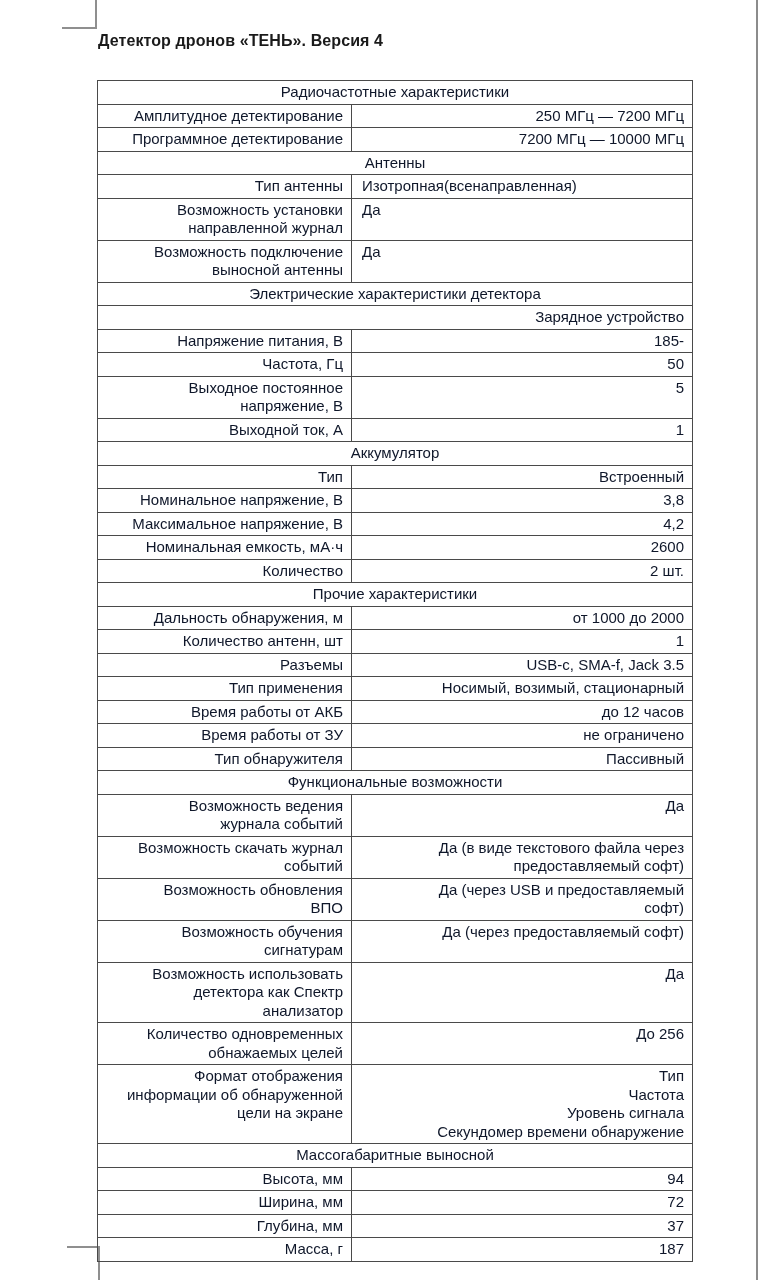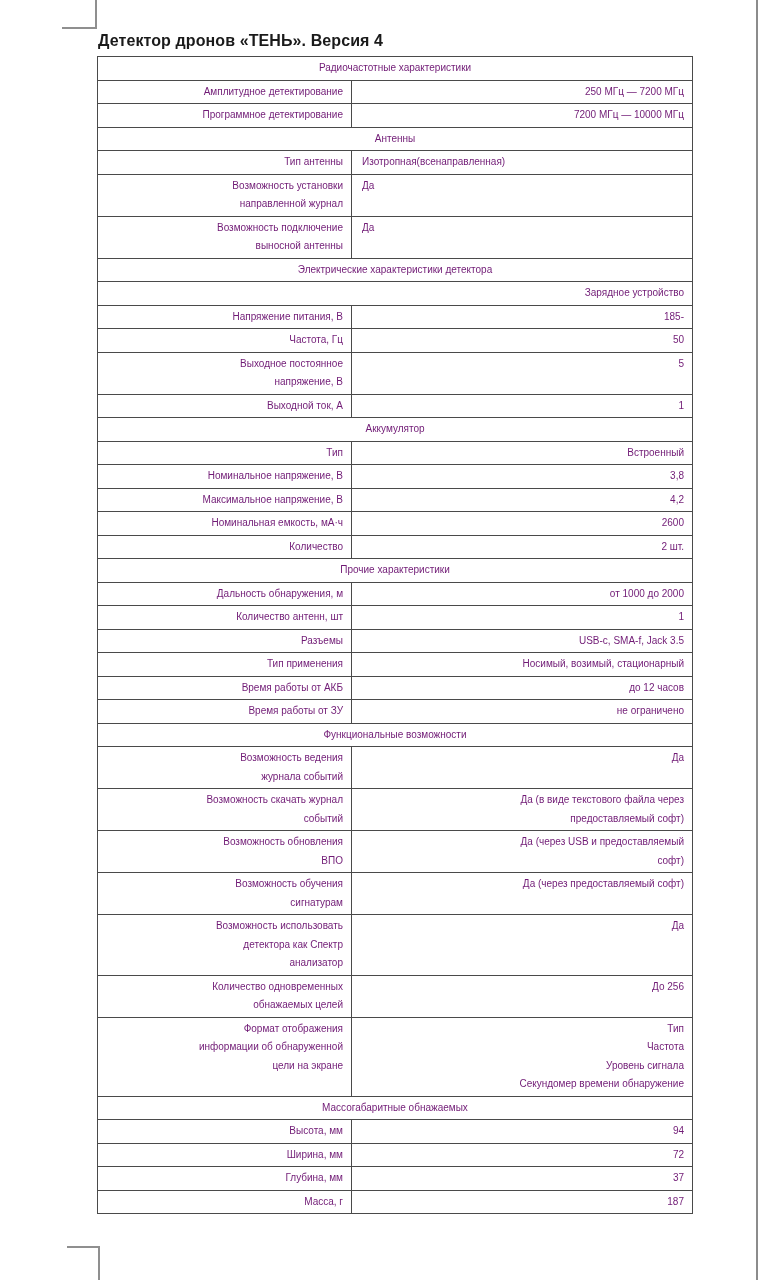"Радиочастотные характеристики" table.spec-table { color: #701a75 -> #0f172a; font-size: 10px -> 15px; top: 56px -> 80px }
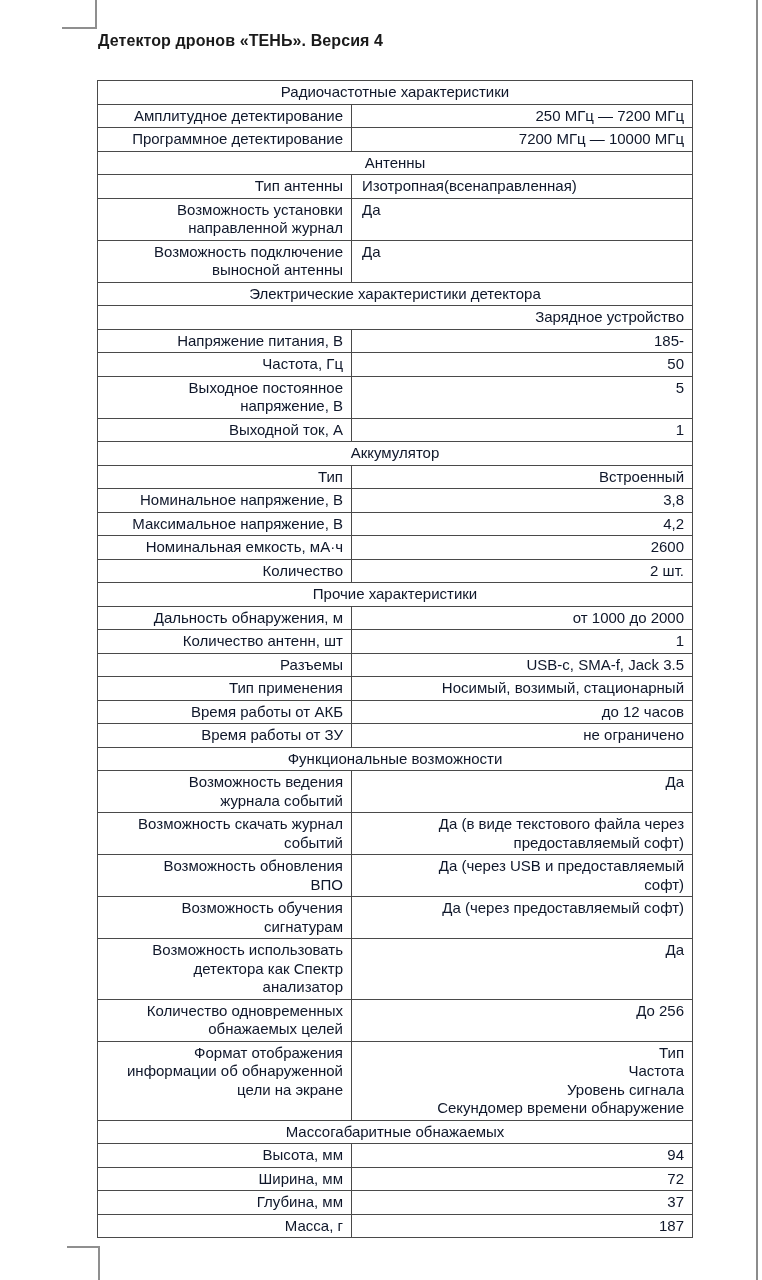"Тип обнаружителя" tr { html: none -> <tr> <td>Тип обнаружителя</td> <td>Пассивный</td> </tr> }
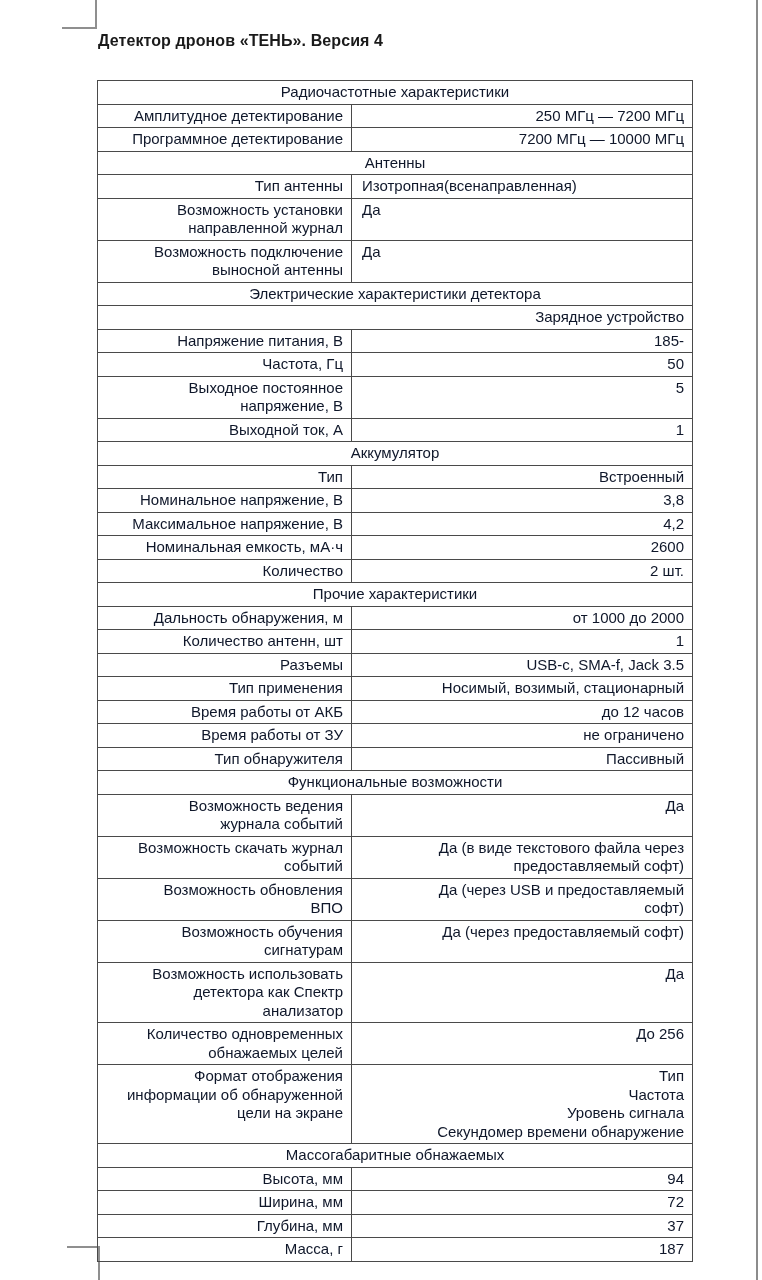"Массогабаритные обнажаемых" td.section-cell { text: обнажаемых -> выносной }
